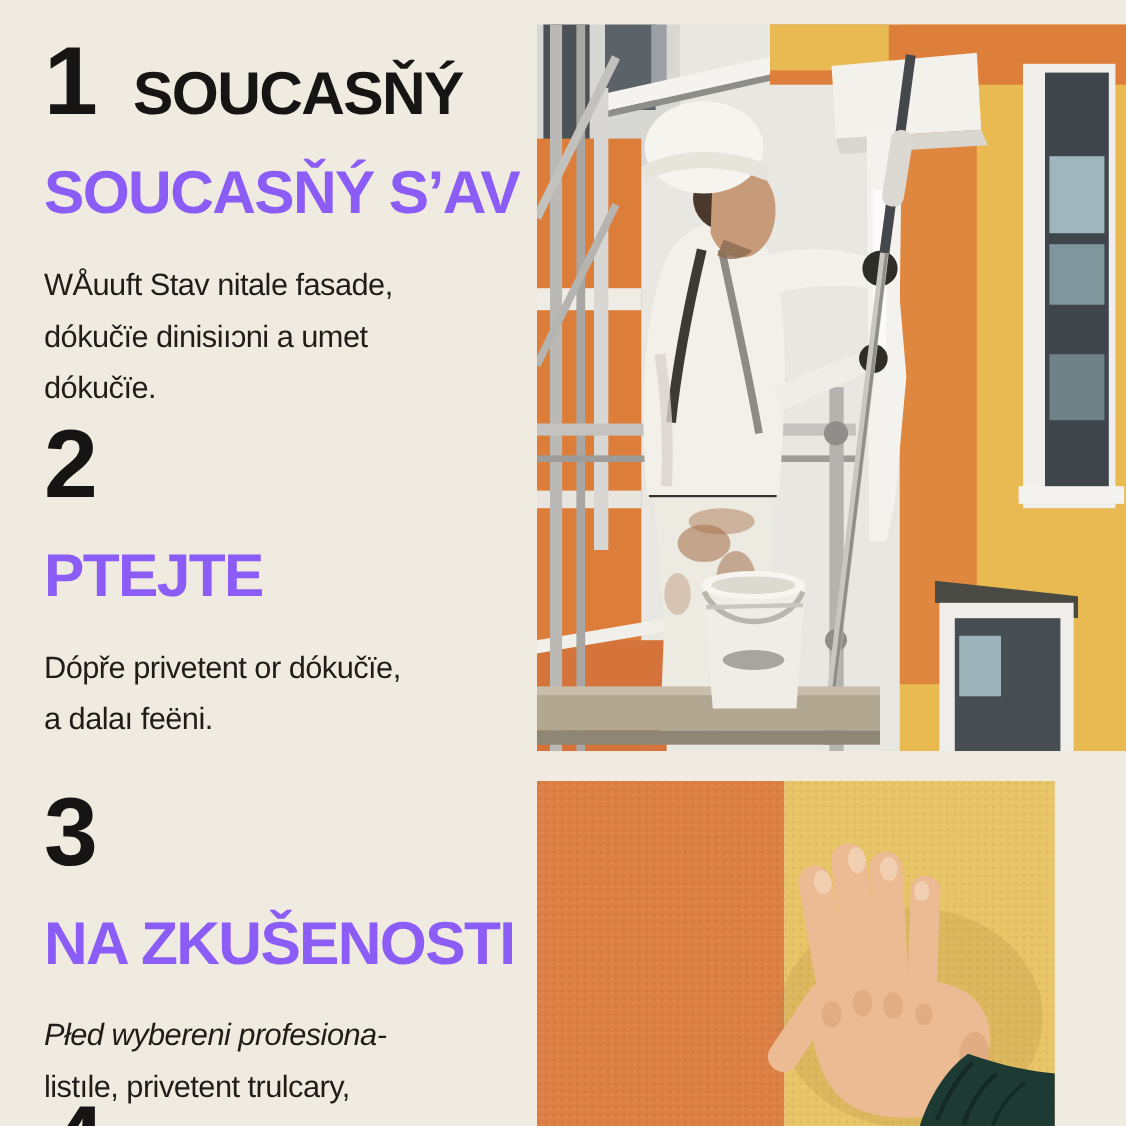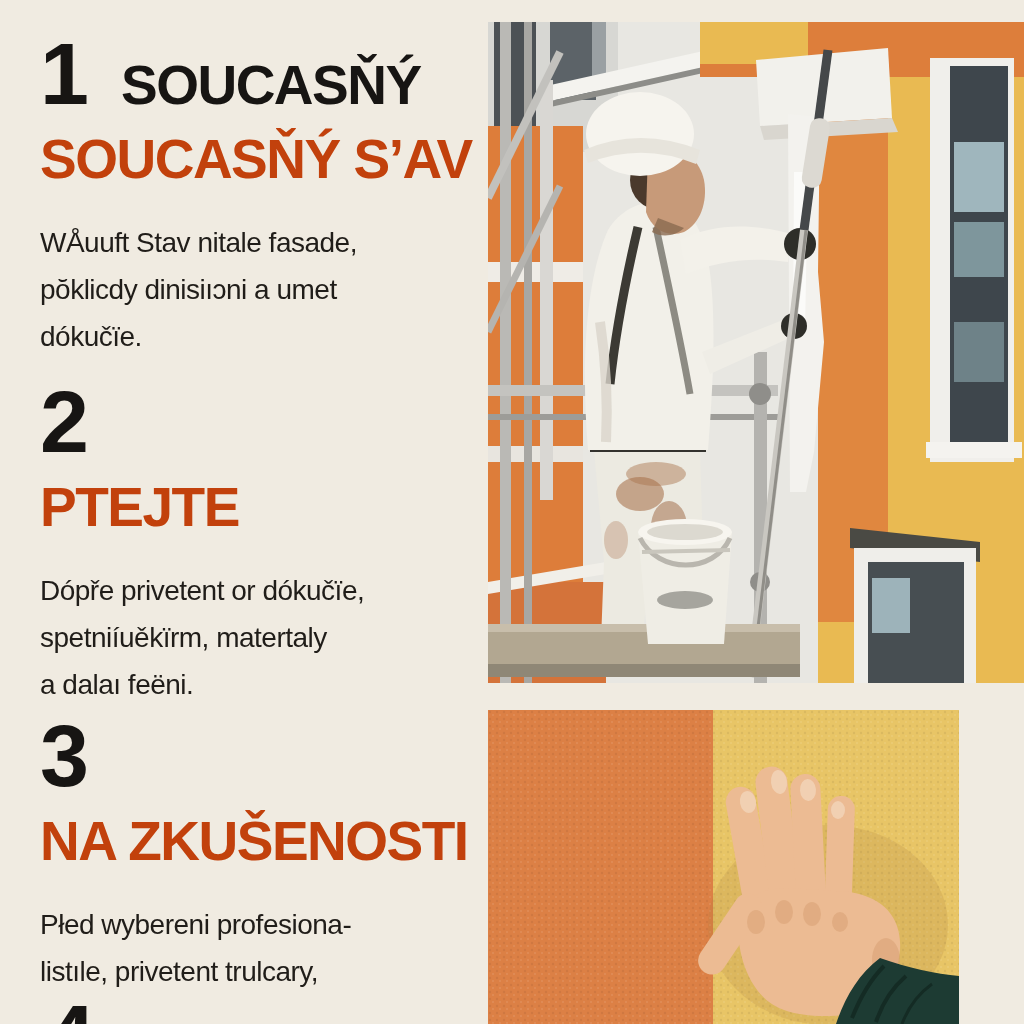"SOUCASŇÝ SʼAV" .step-title2 { color: #c2410c -> #8b5cf6; margin-top: 14px -> 30px }
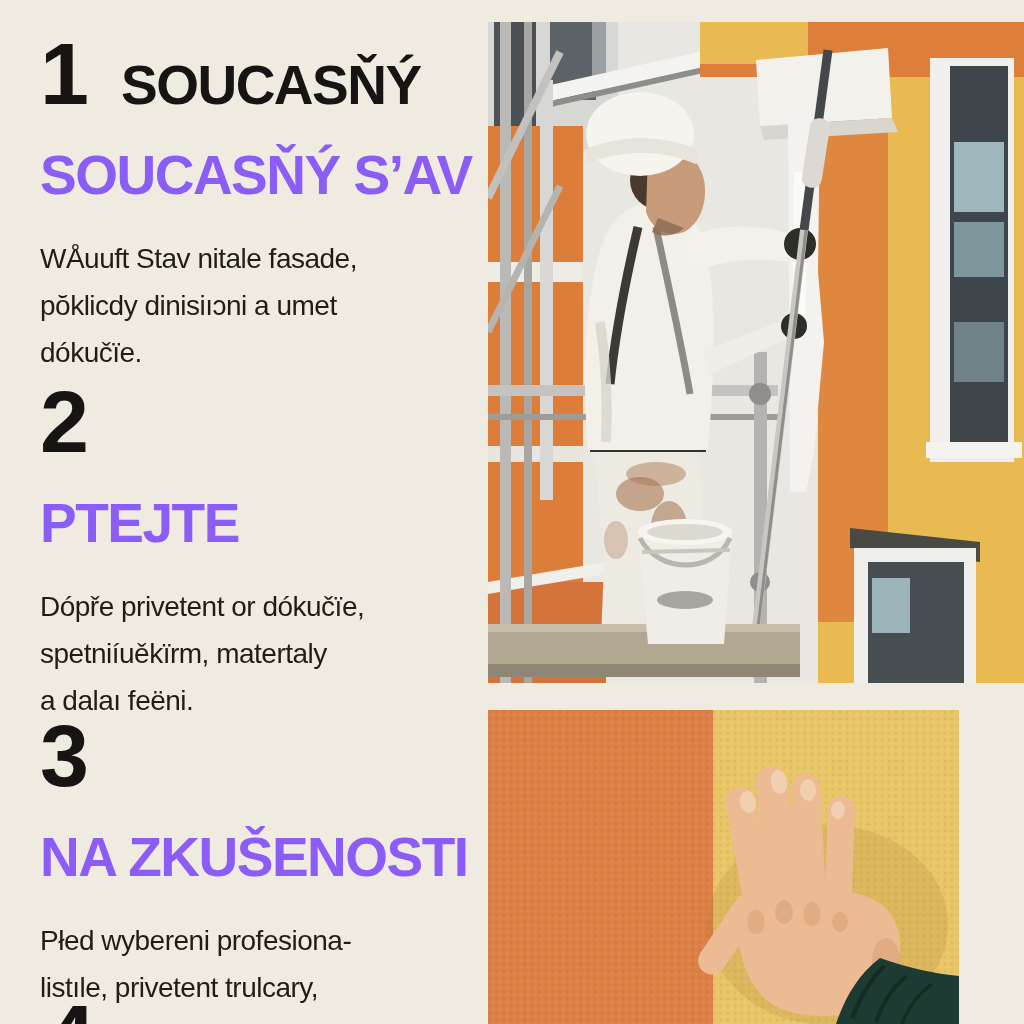"pŏklicdy dinisiıɔni a umet" div { text: pŏklicdy -> dókučïe }
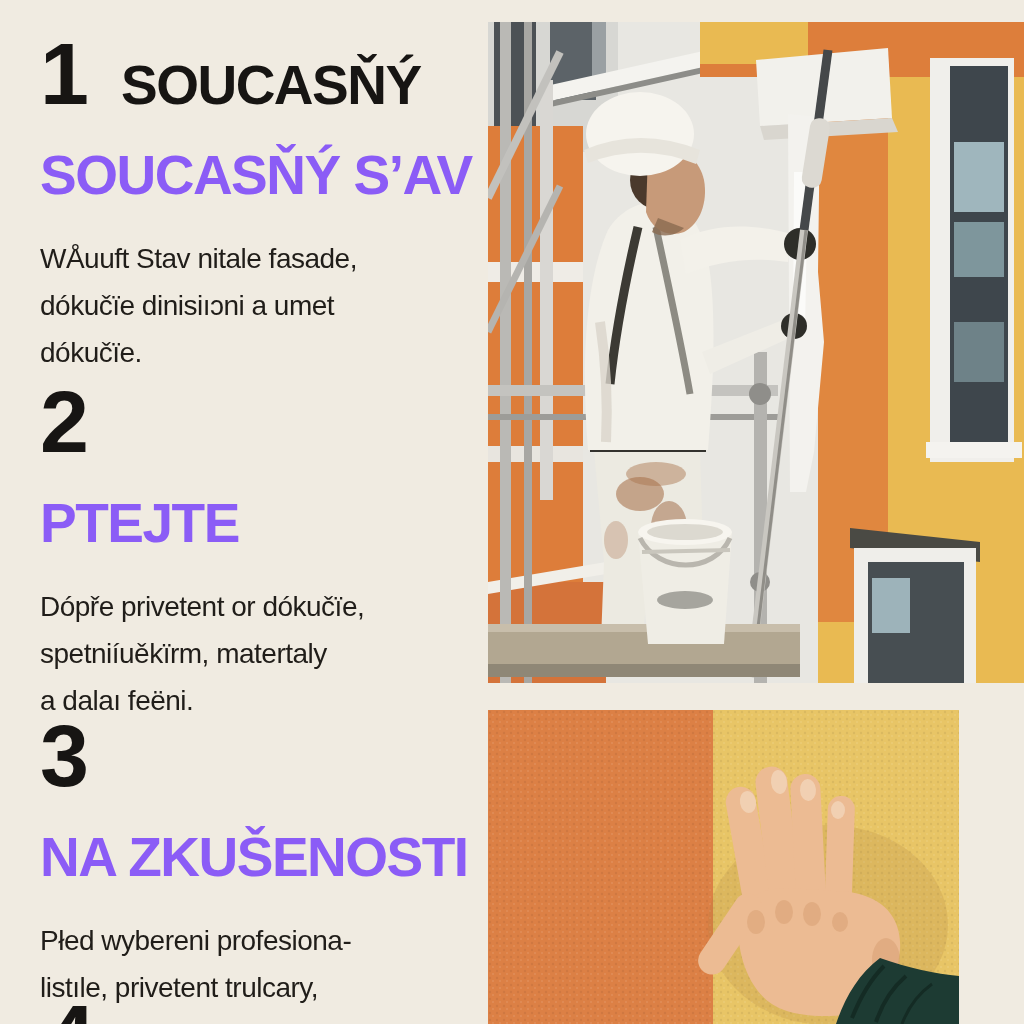"spetniíuěkïrm, matertaly" div { html: <div>spetniíuěkïrm, matertaly</div> -> none }
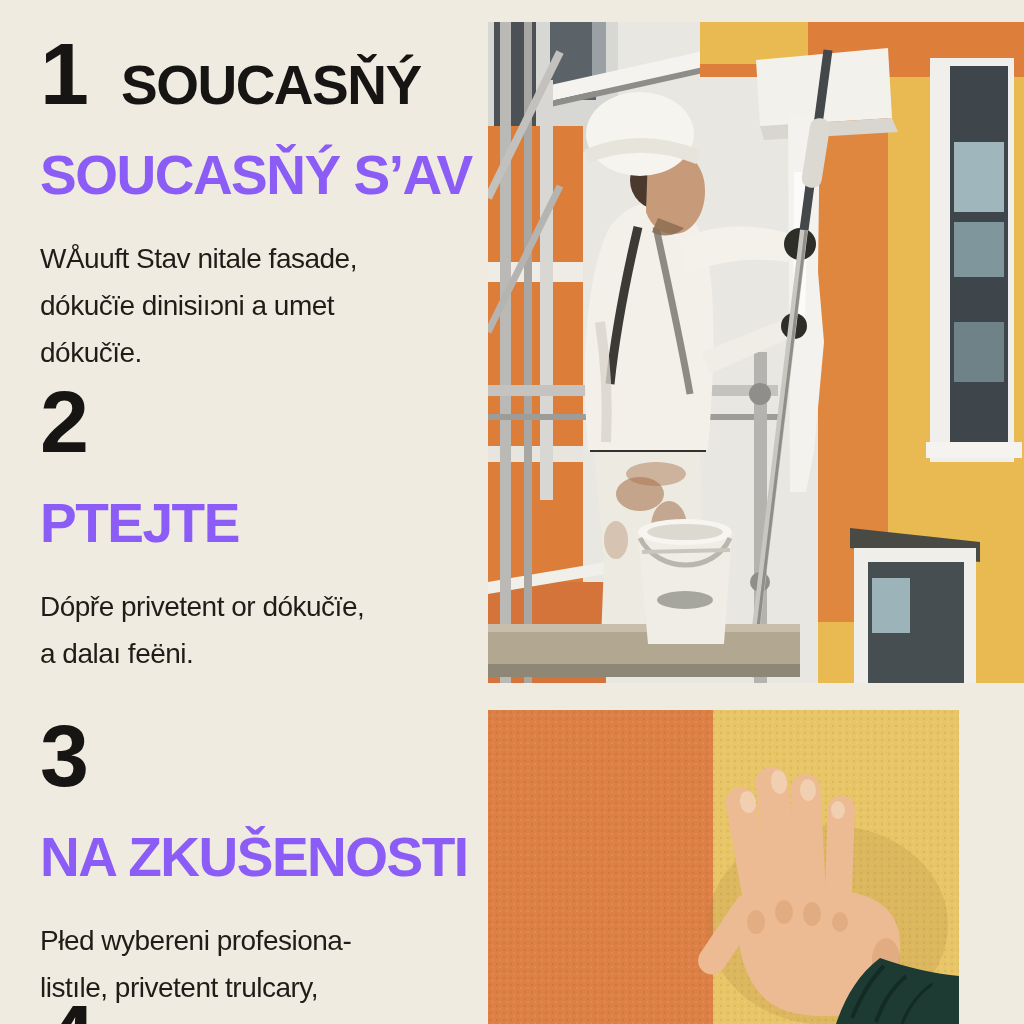"Płed wybereni profesiona-" .step-body .ital { font-style: none -> italic }
